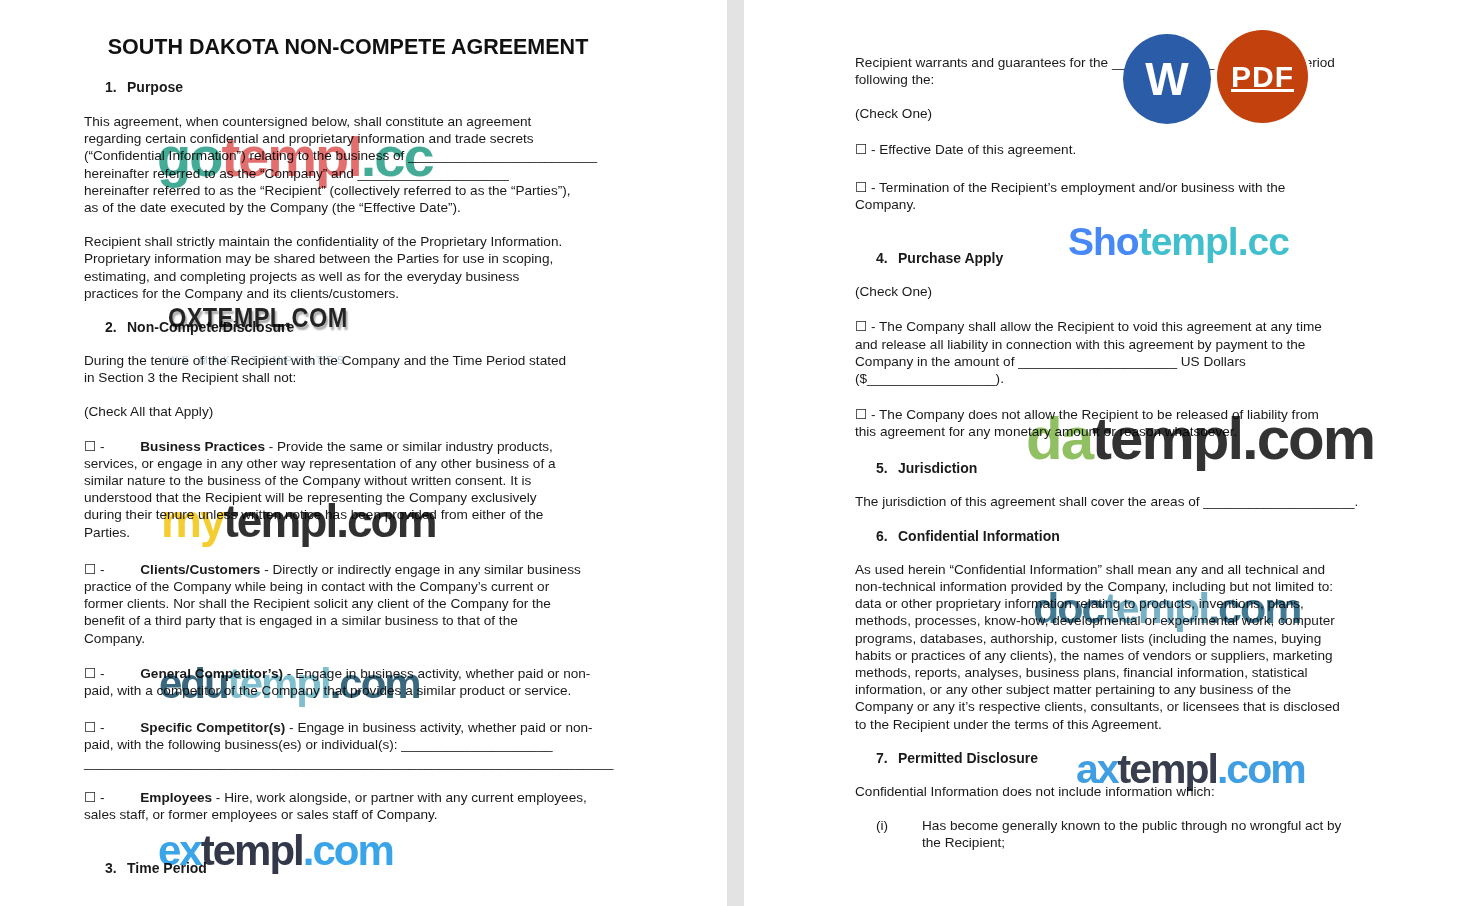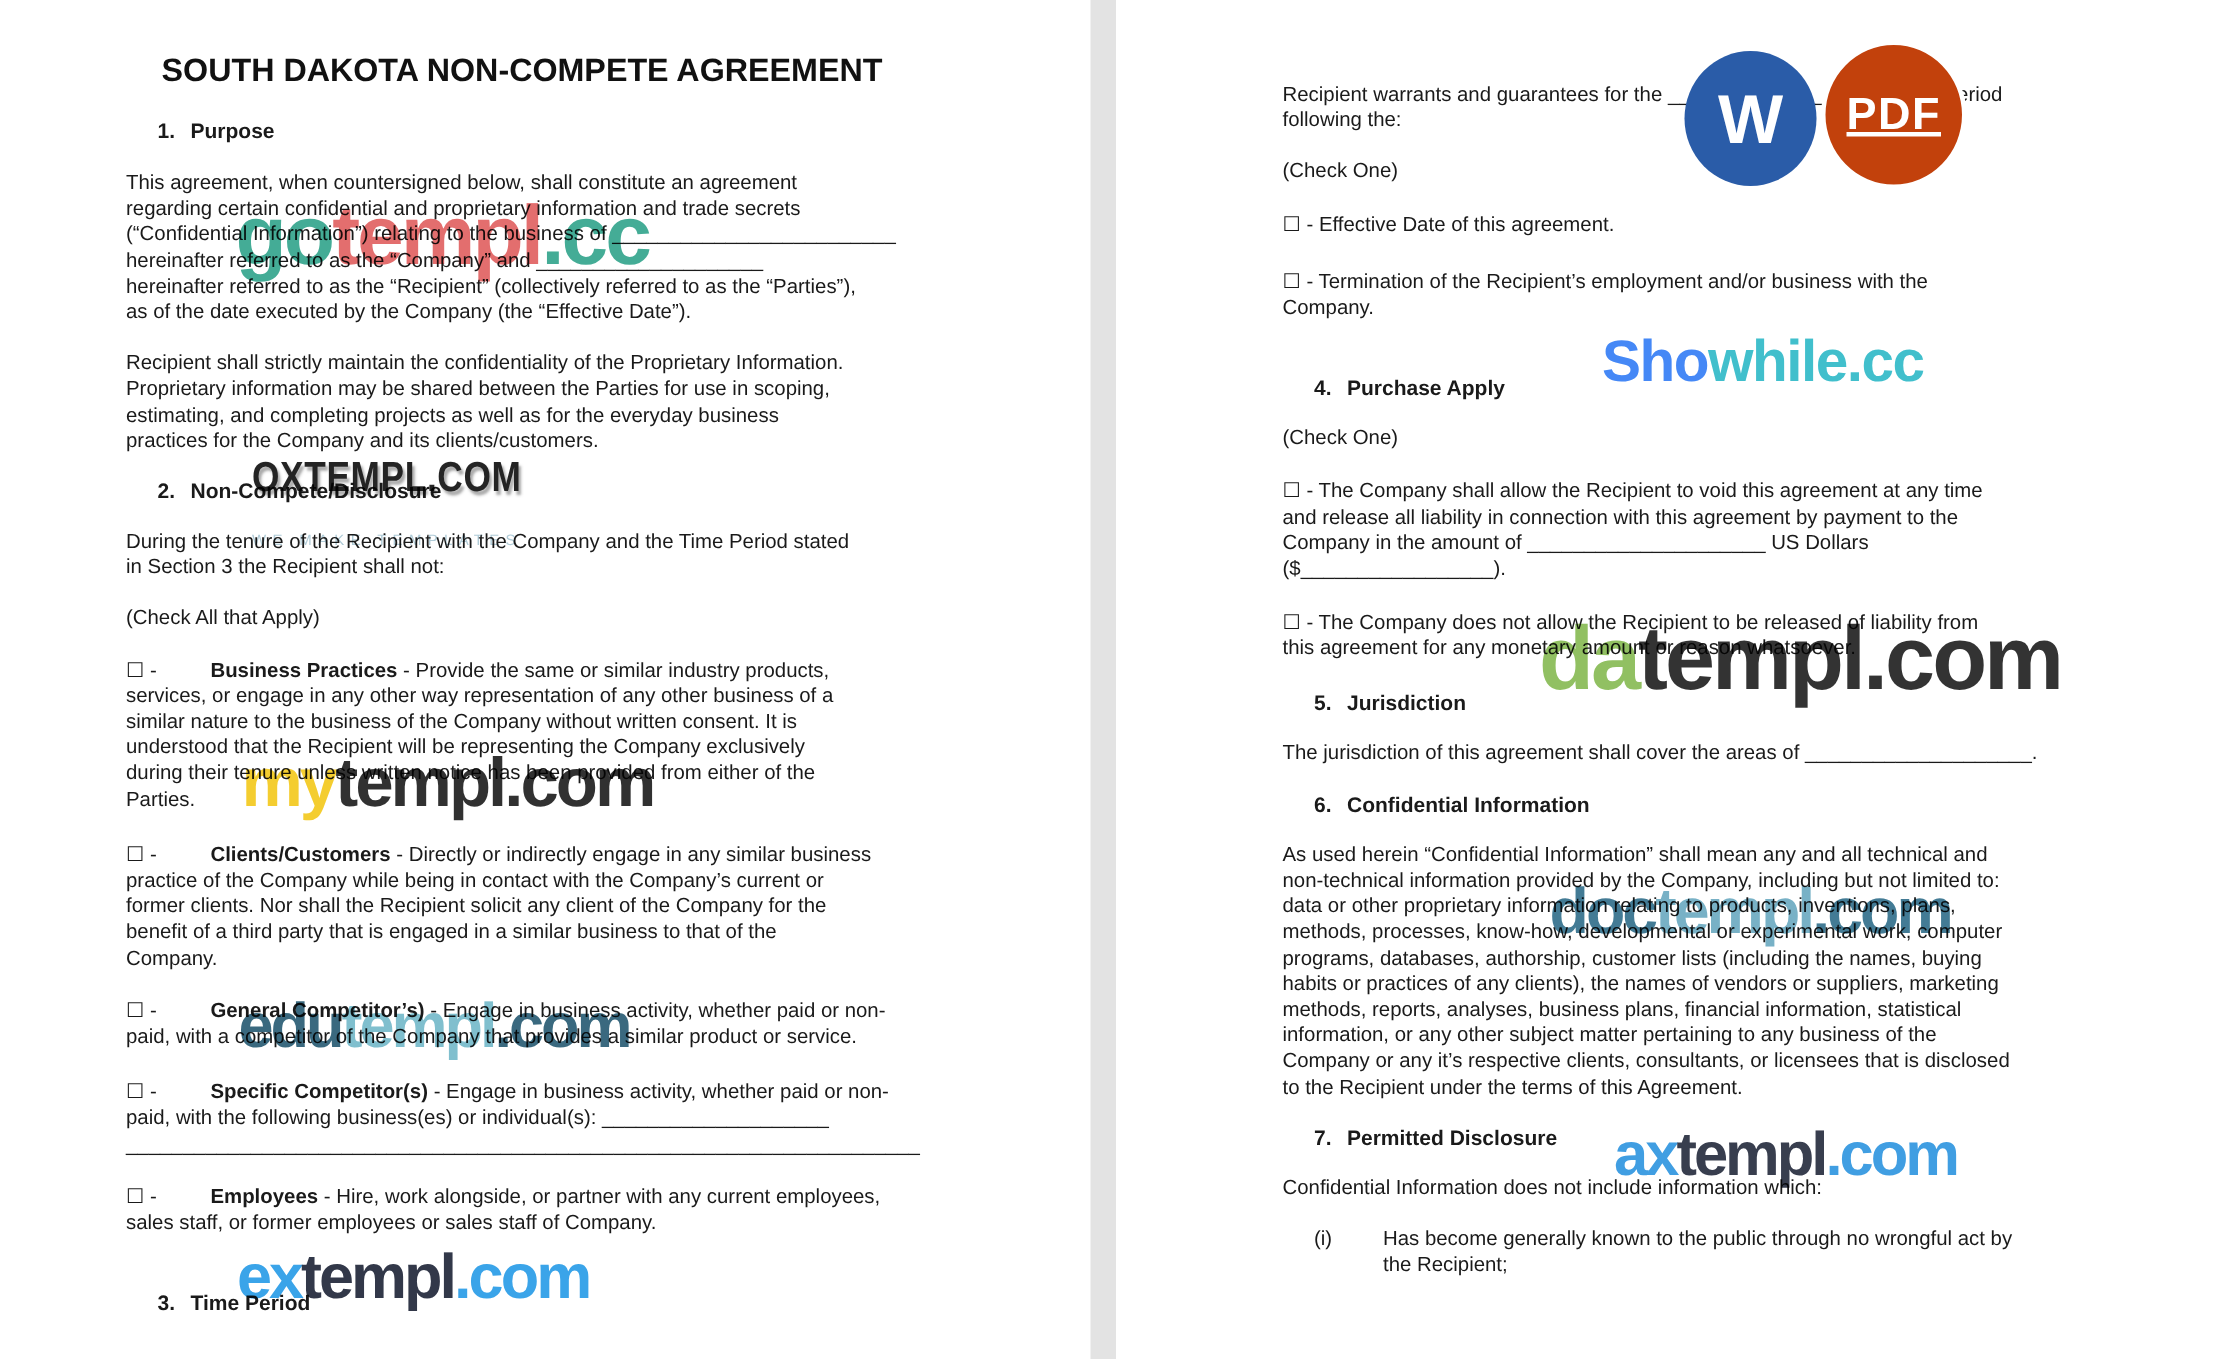"while.cc" span { text: while.cc -> templ.cc }
